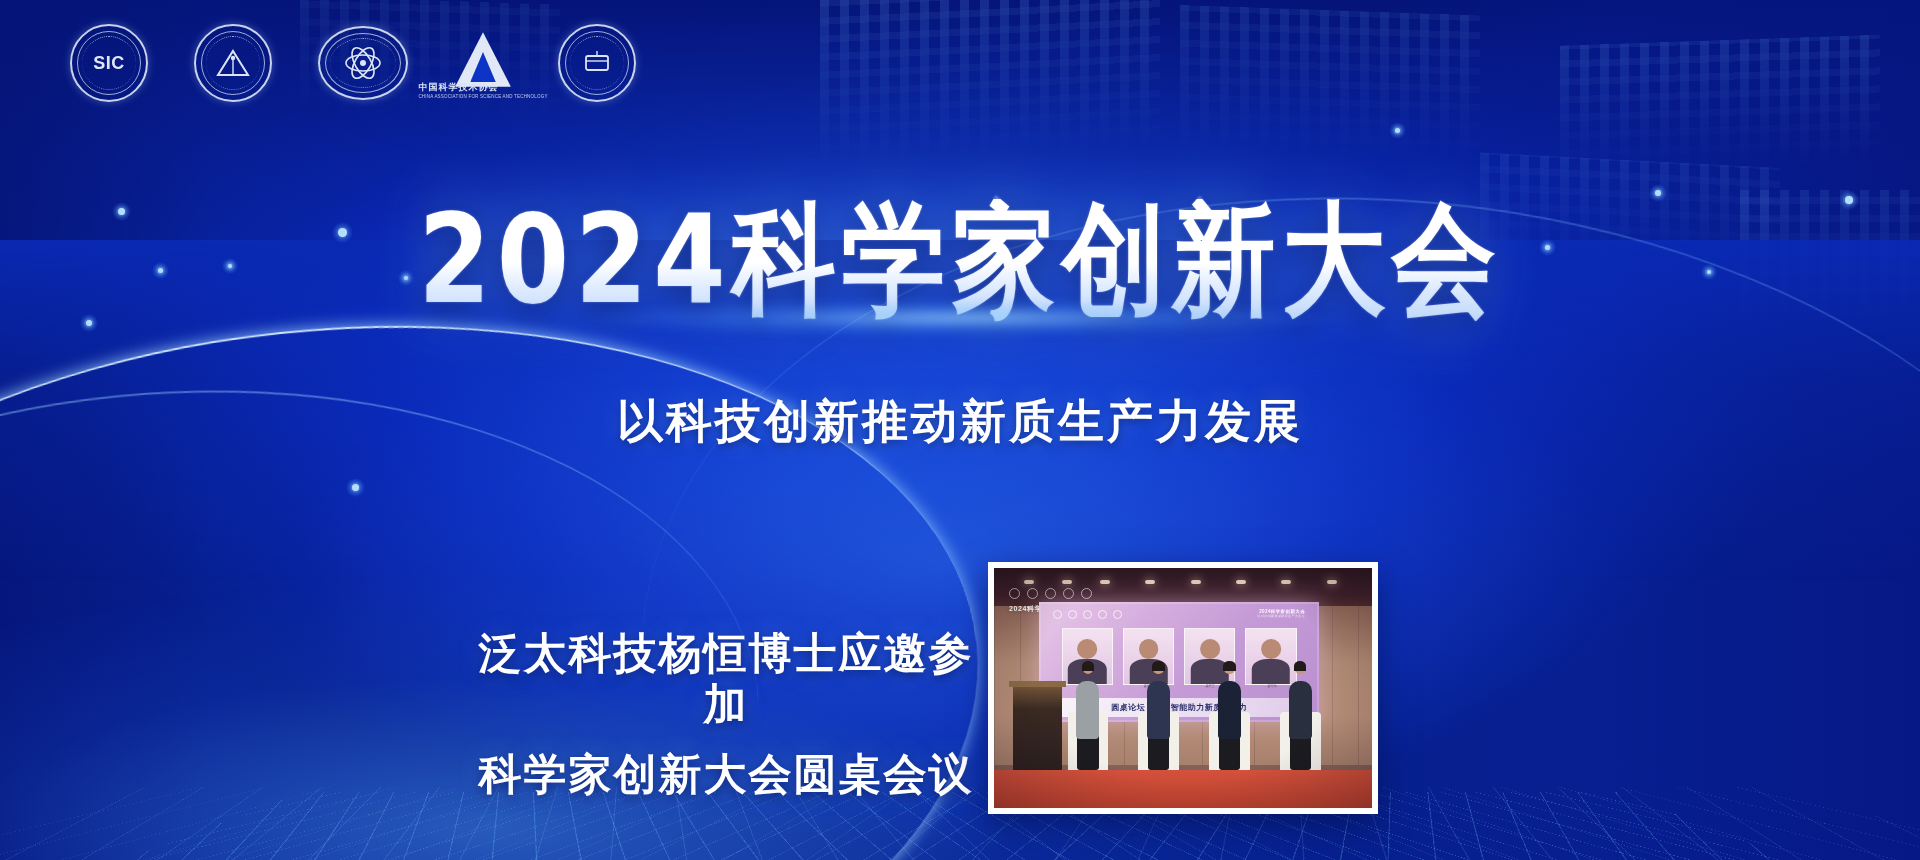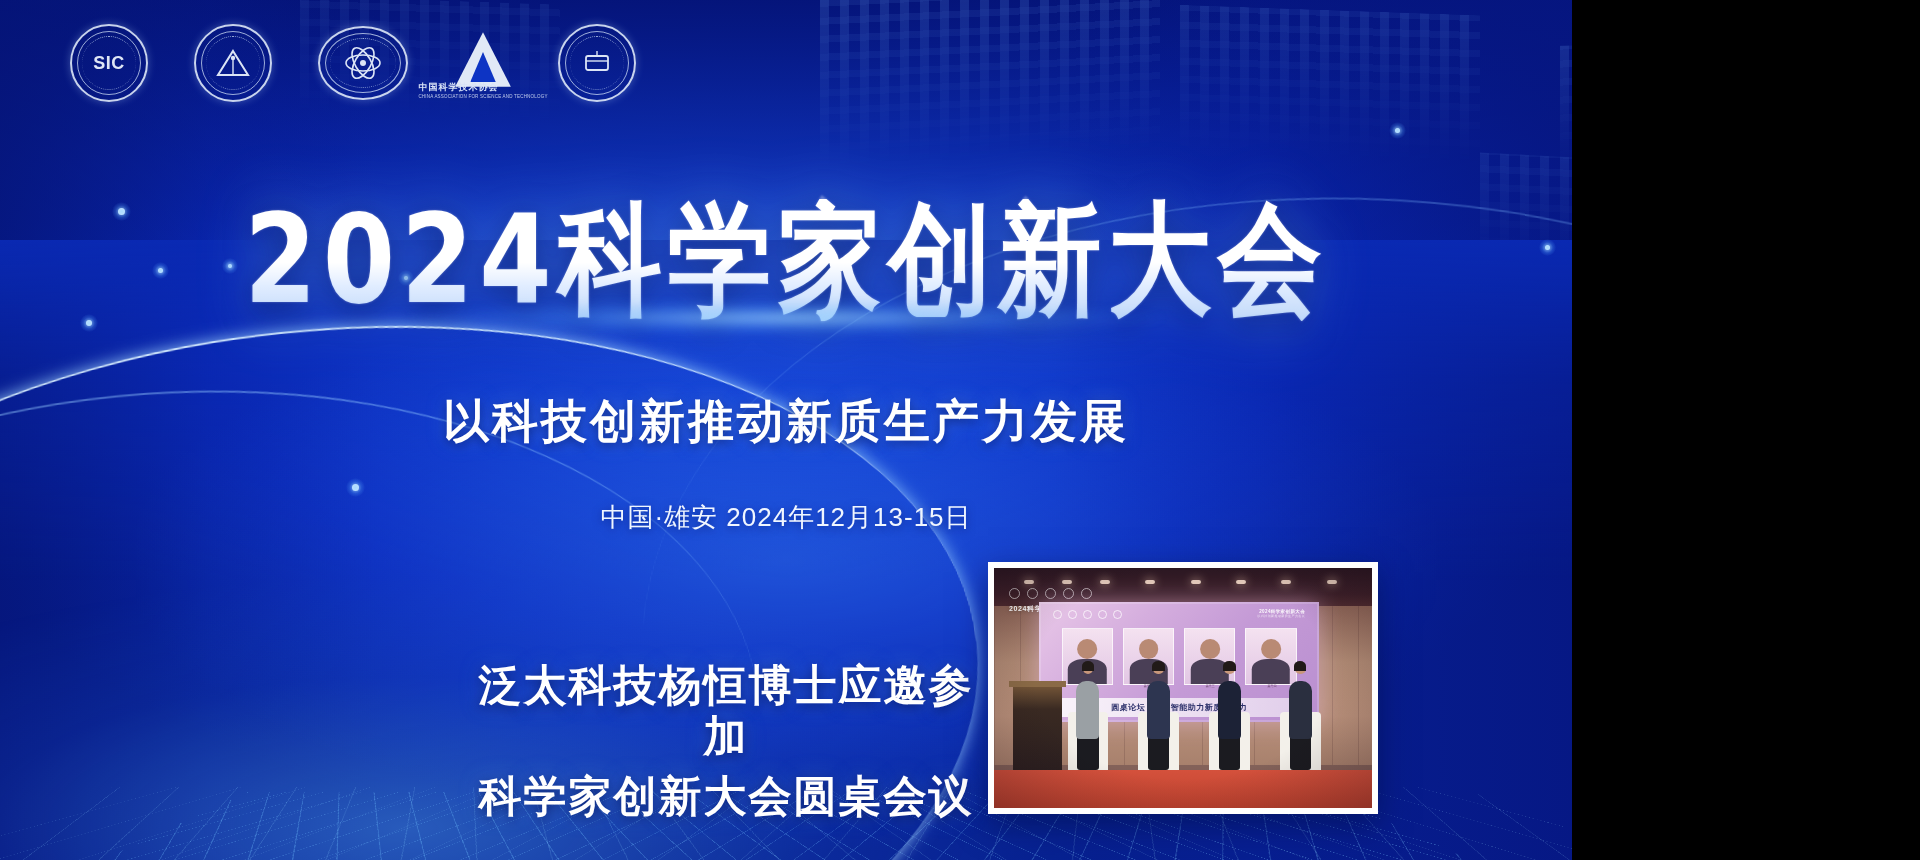"SIC" #poster { width: 1572px -> 1920px }
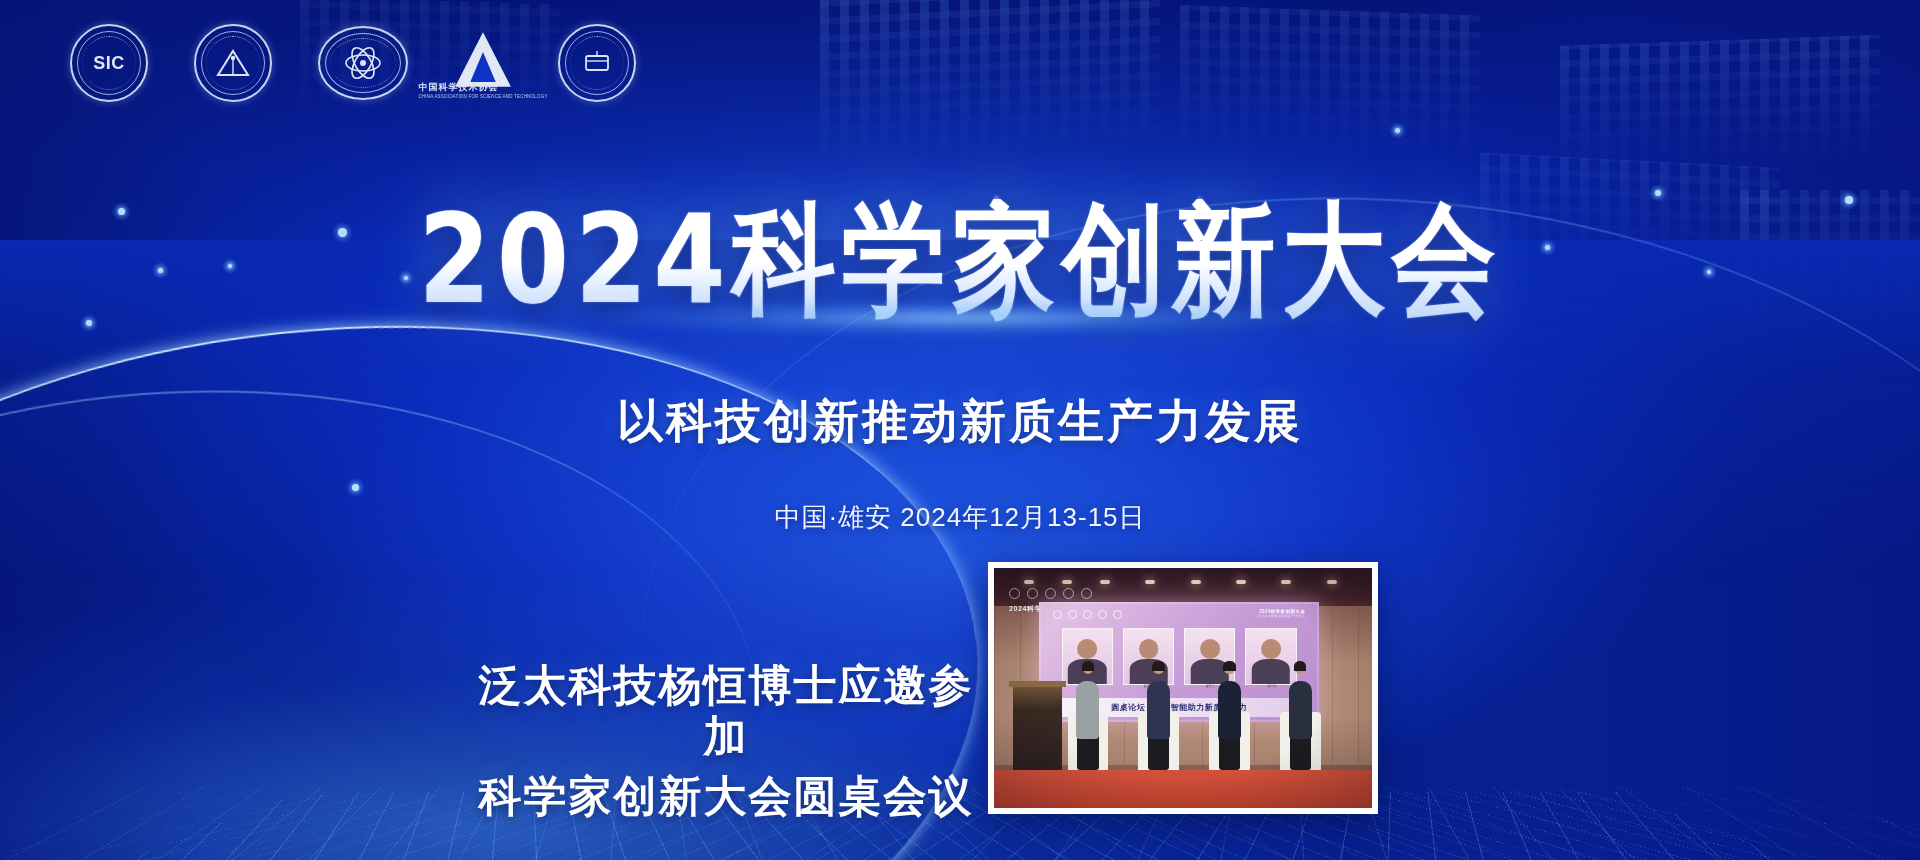"中国·雄安 2024年12月13-15日" div.dateline { html: <div>中国·雄安 2024年12月13-15日</div> -> none }
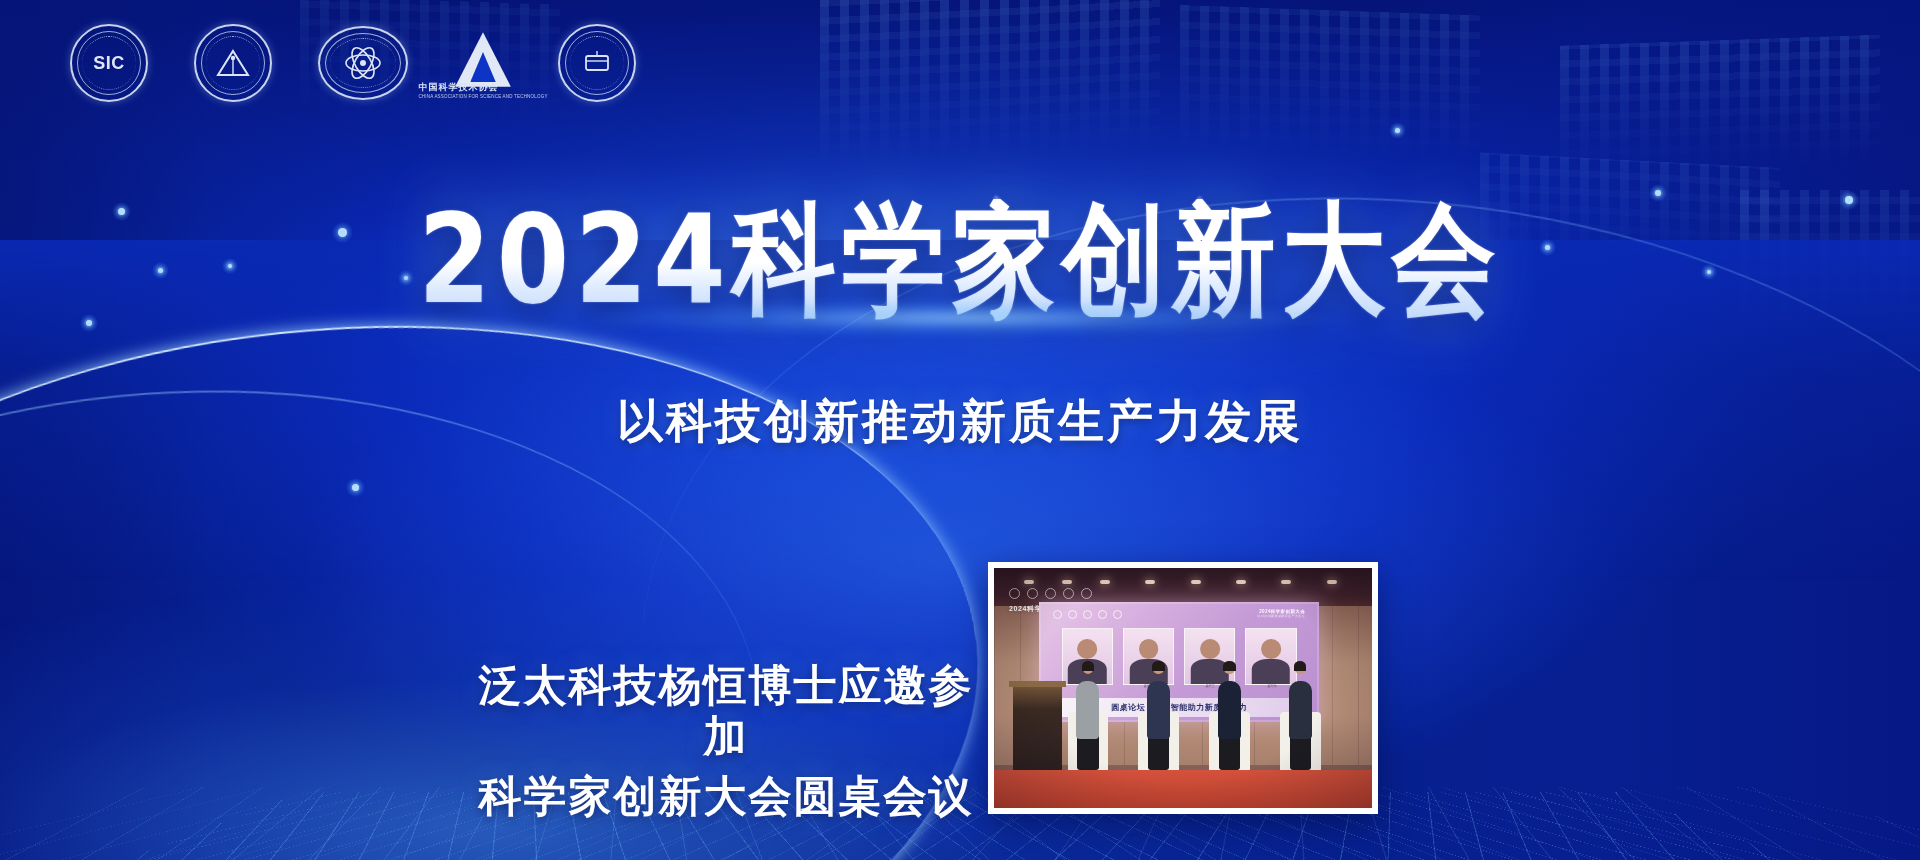"泛太科技杨恒博士应邀参加" .caption { top: 660px -> 628px }
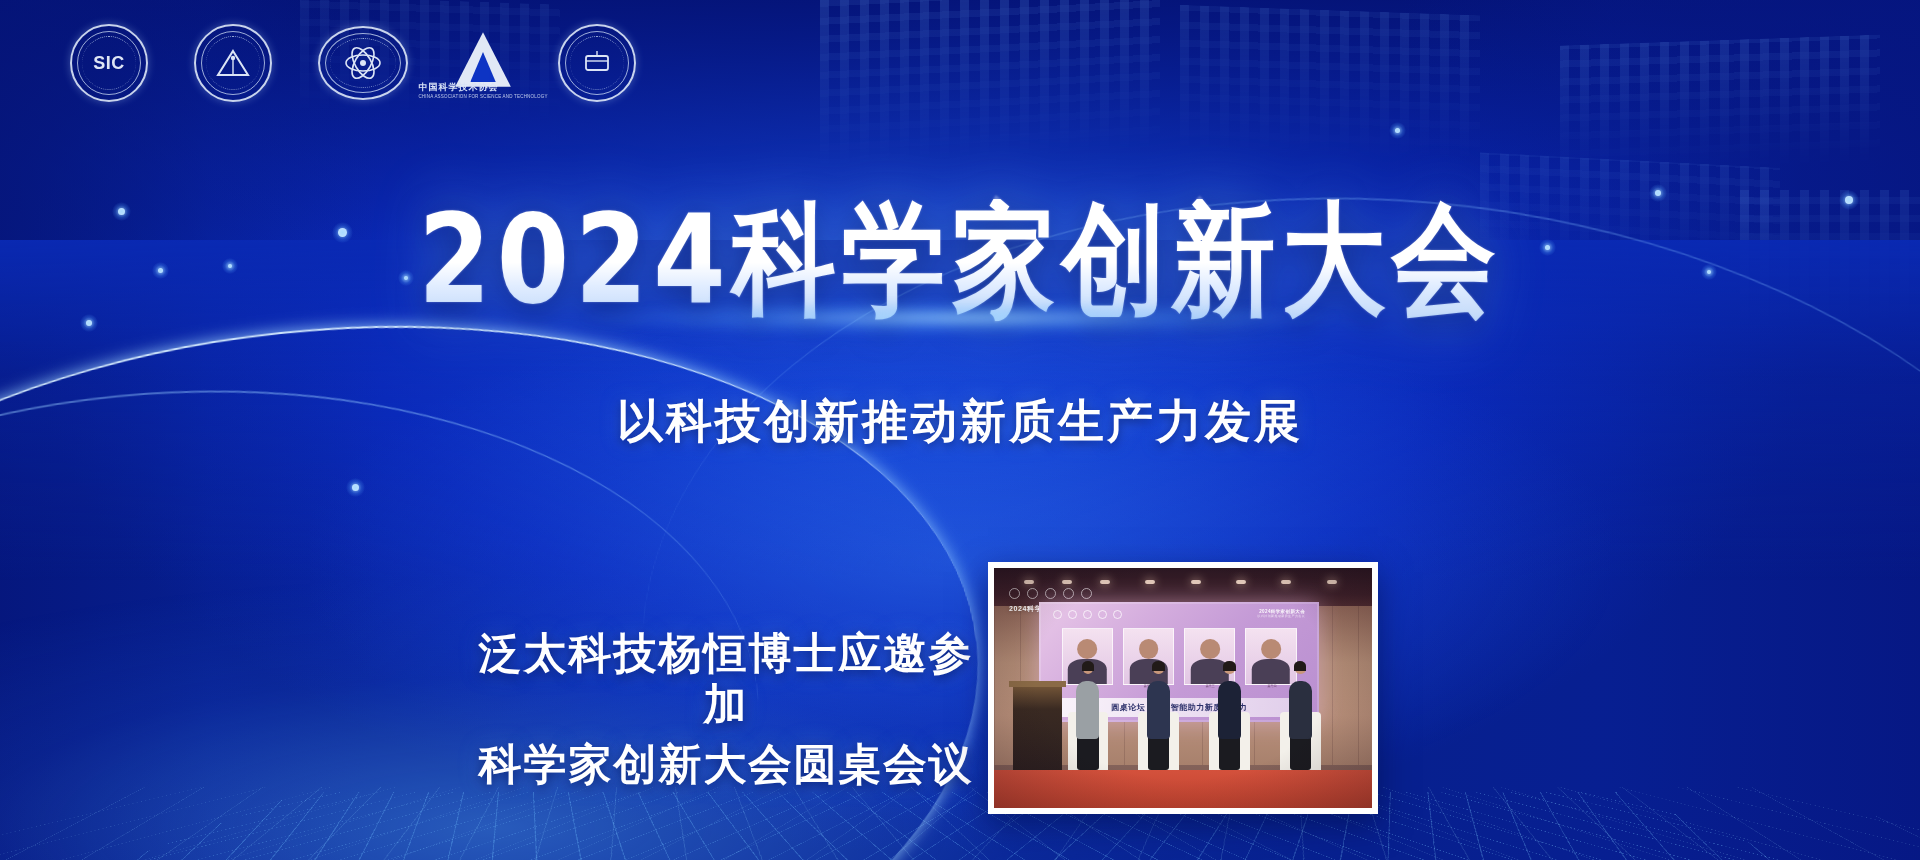"科学家创新大会圆桌会议" .caption div + div { margin-top: 10px -> 20px }
